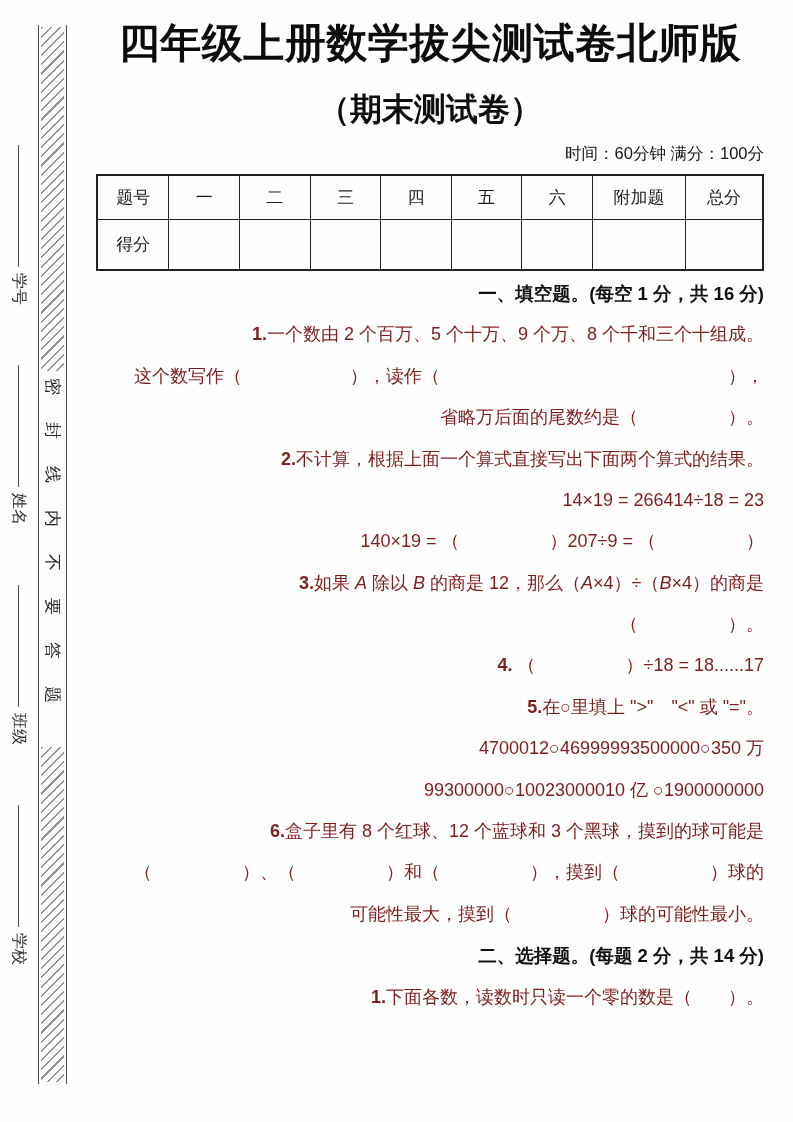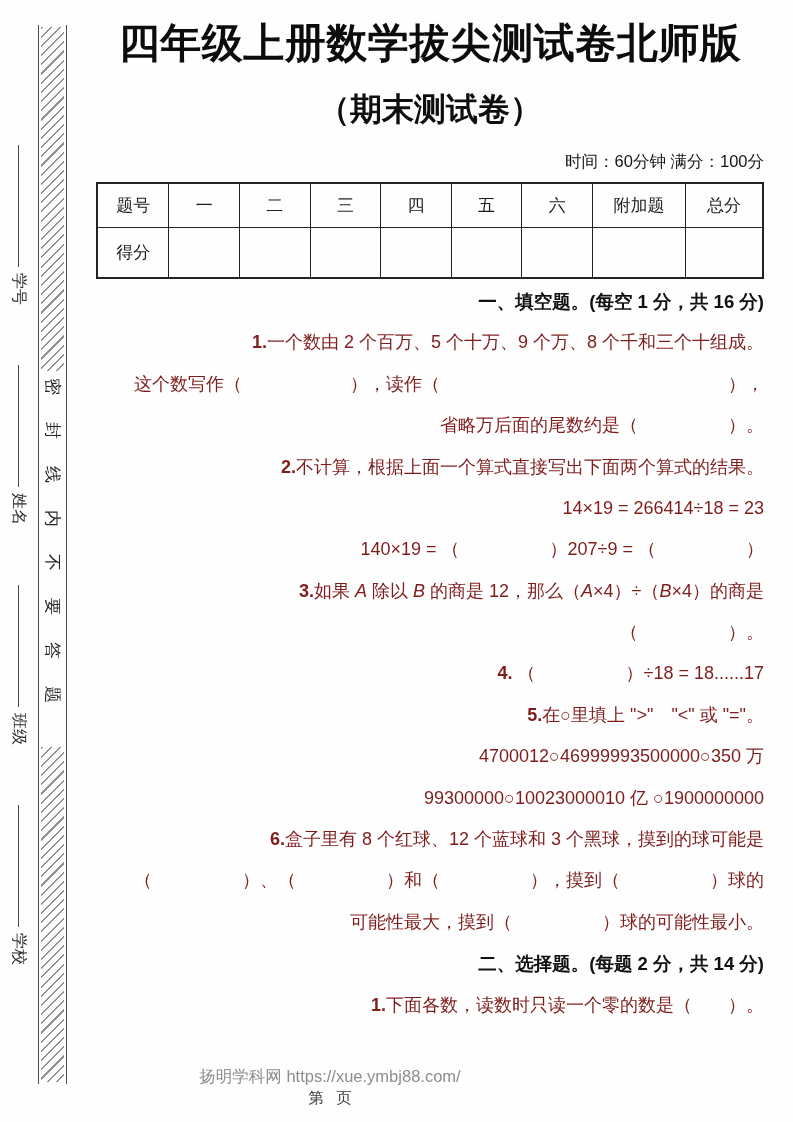"时间：60分钟 满分：100分" .info { margin-top: 20px -> 12px }
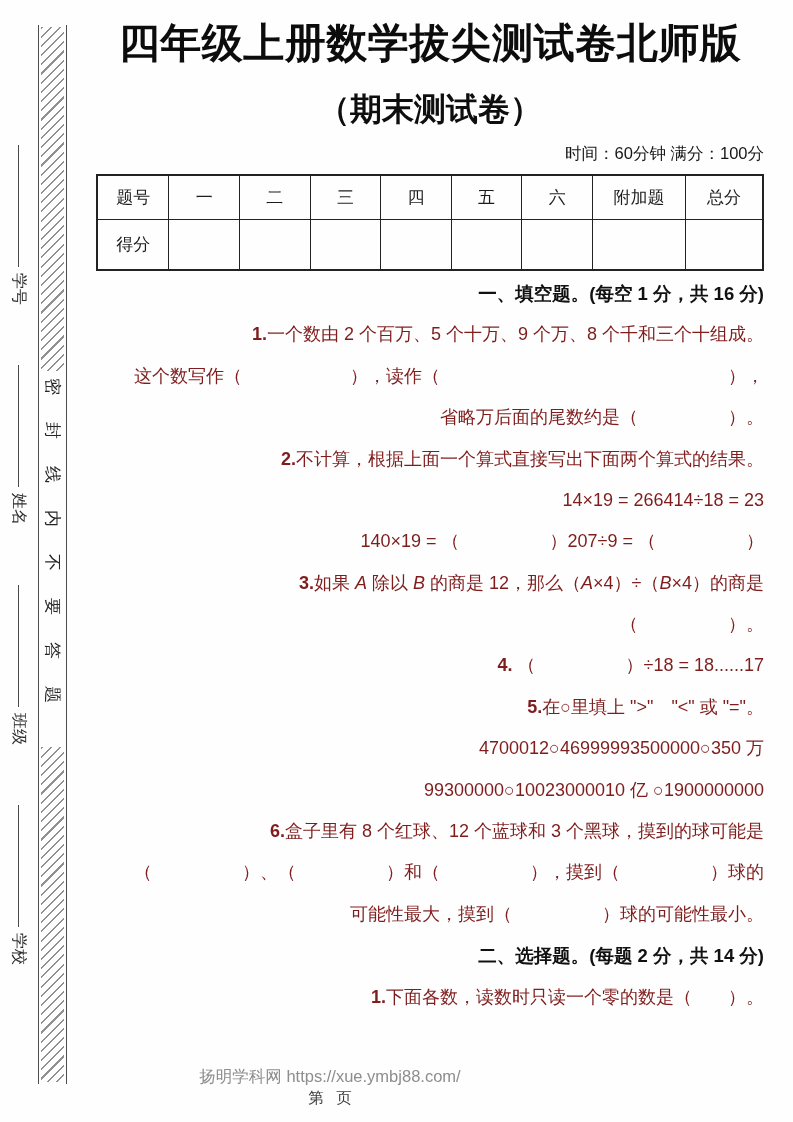"扬明学科网 https://xue.ymbj88.com/" div.footer { html: <div> <div>扬明学科网 https://xue.ymbj88.com/</div> <div>第 页</div> </div> -> none }
